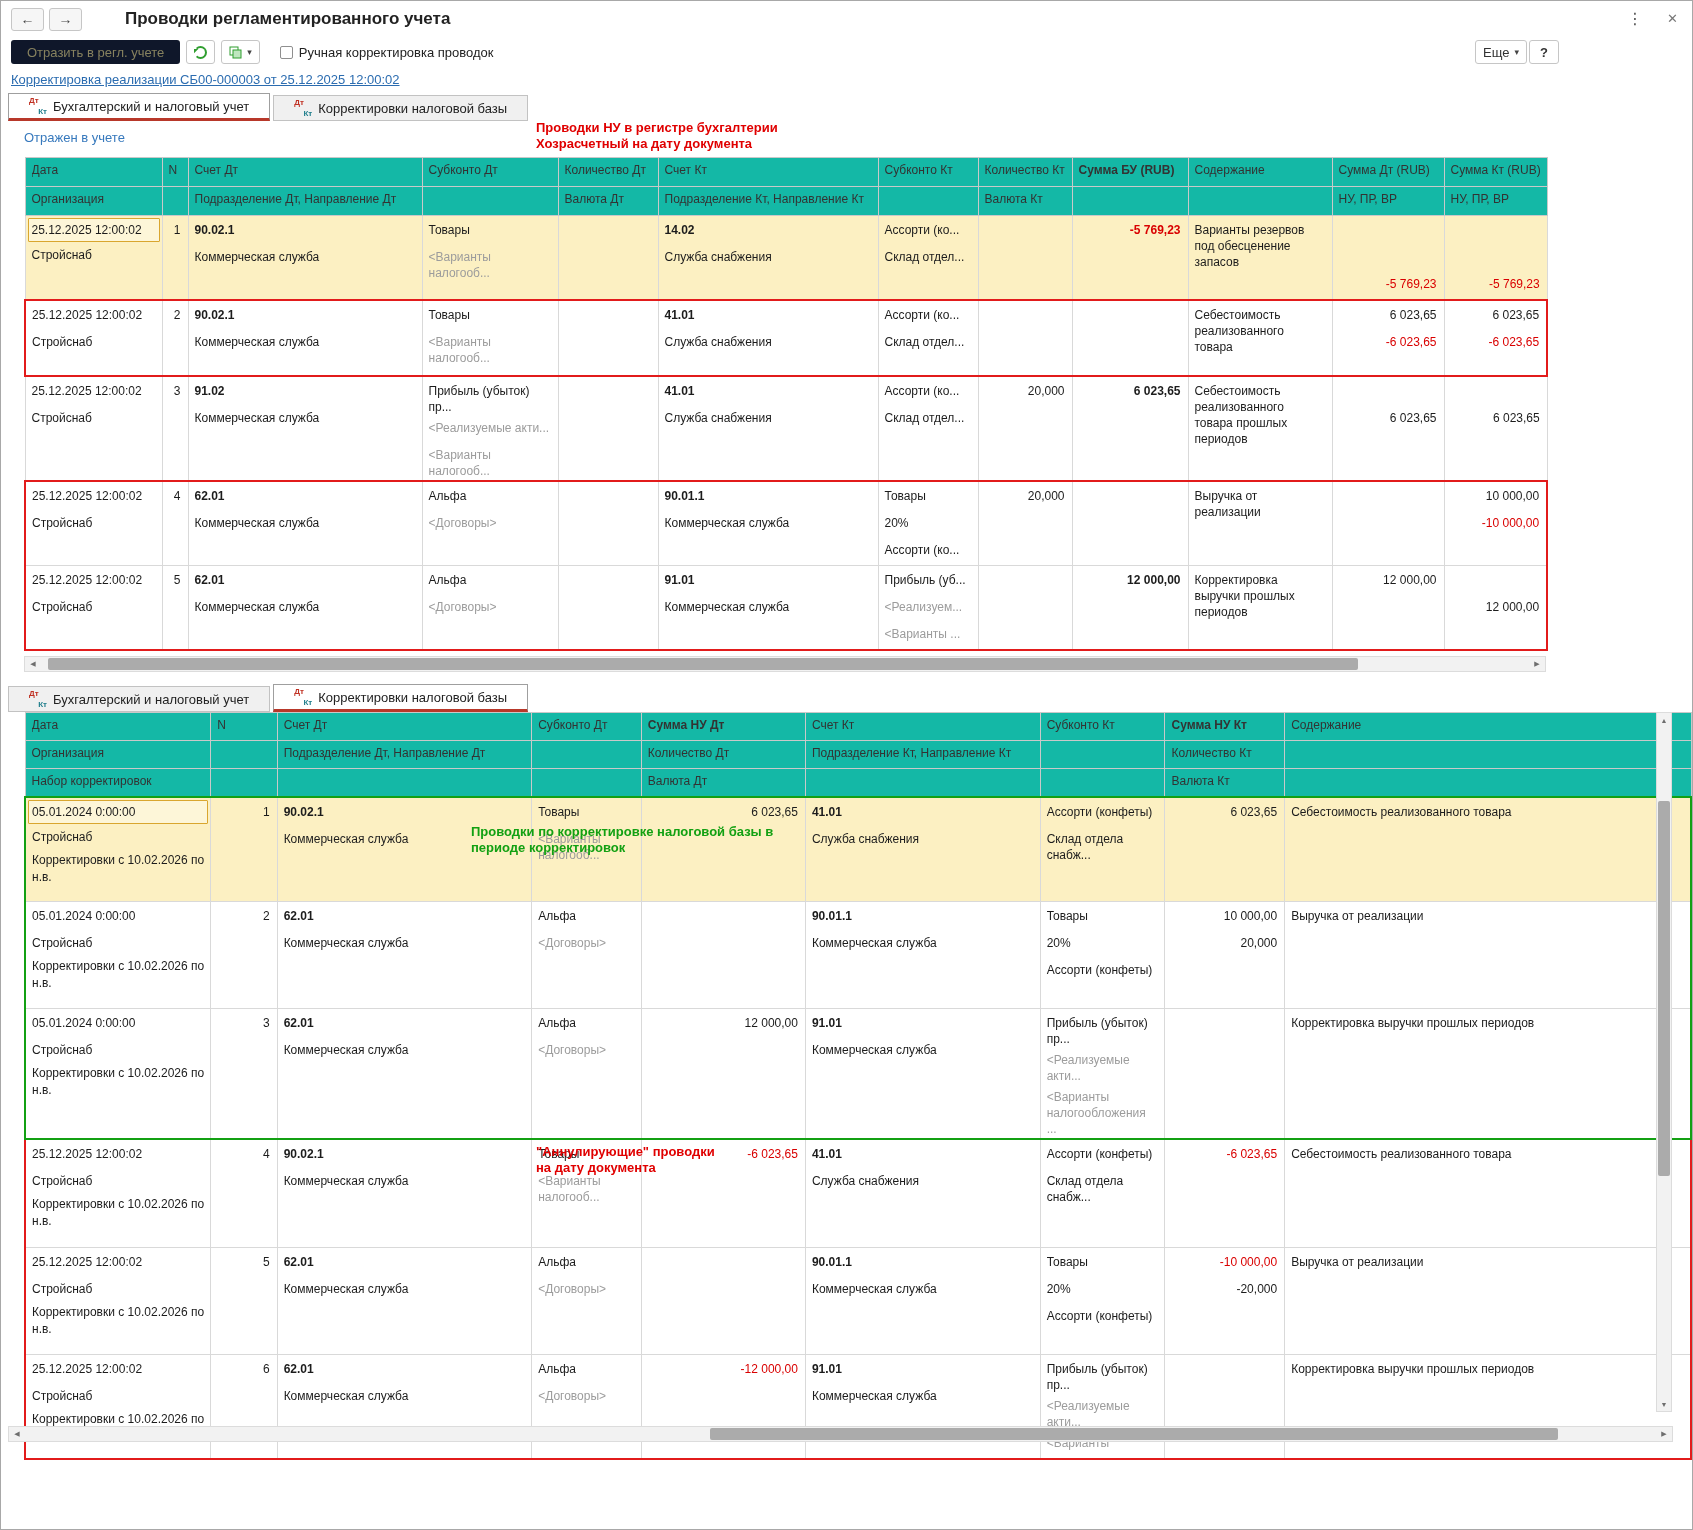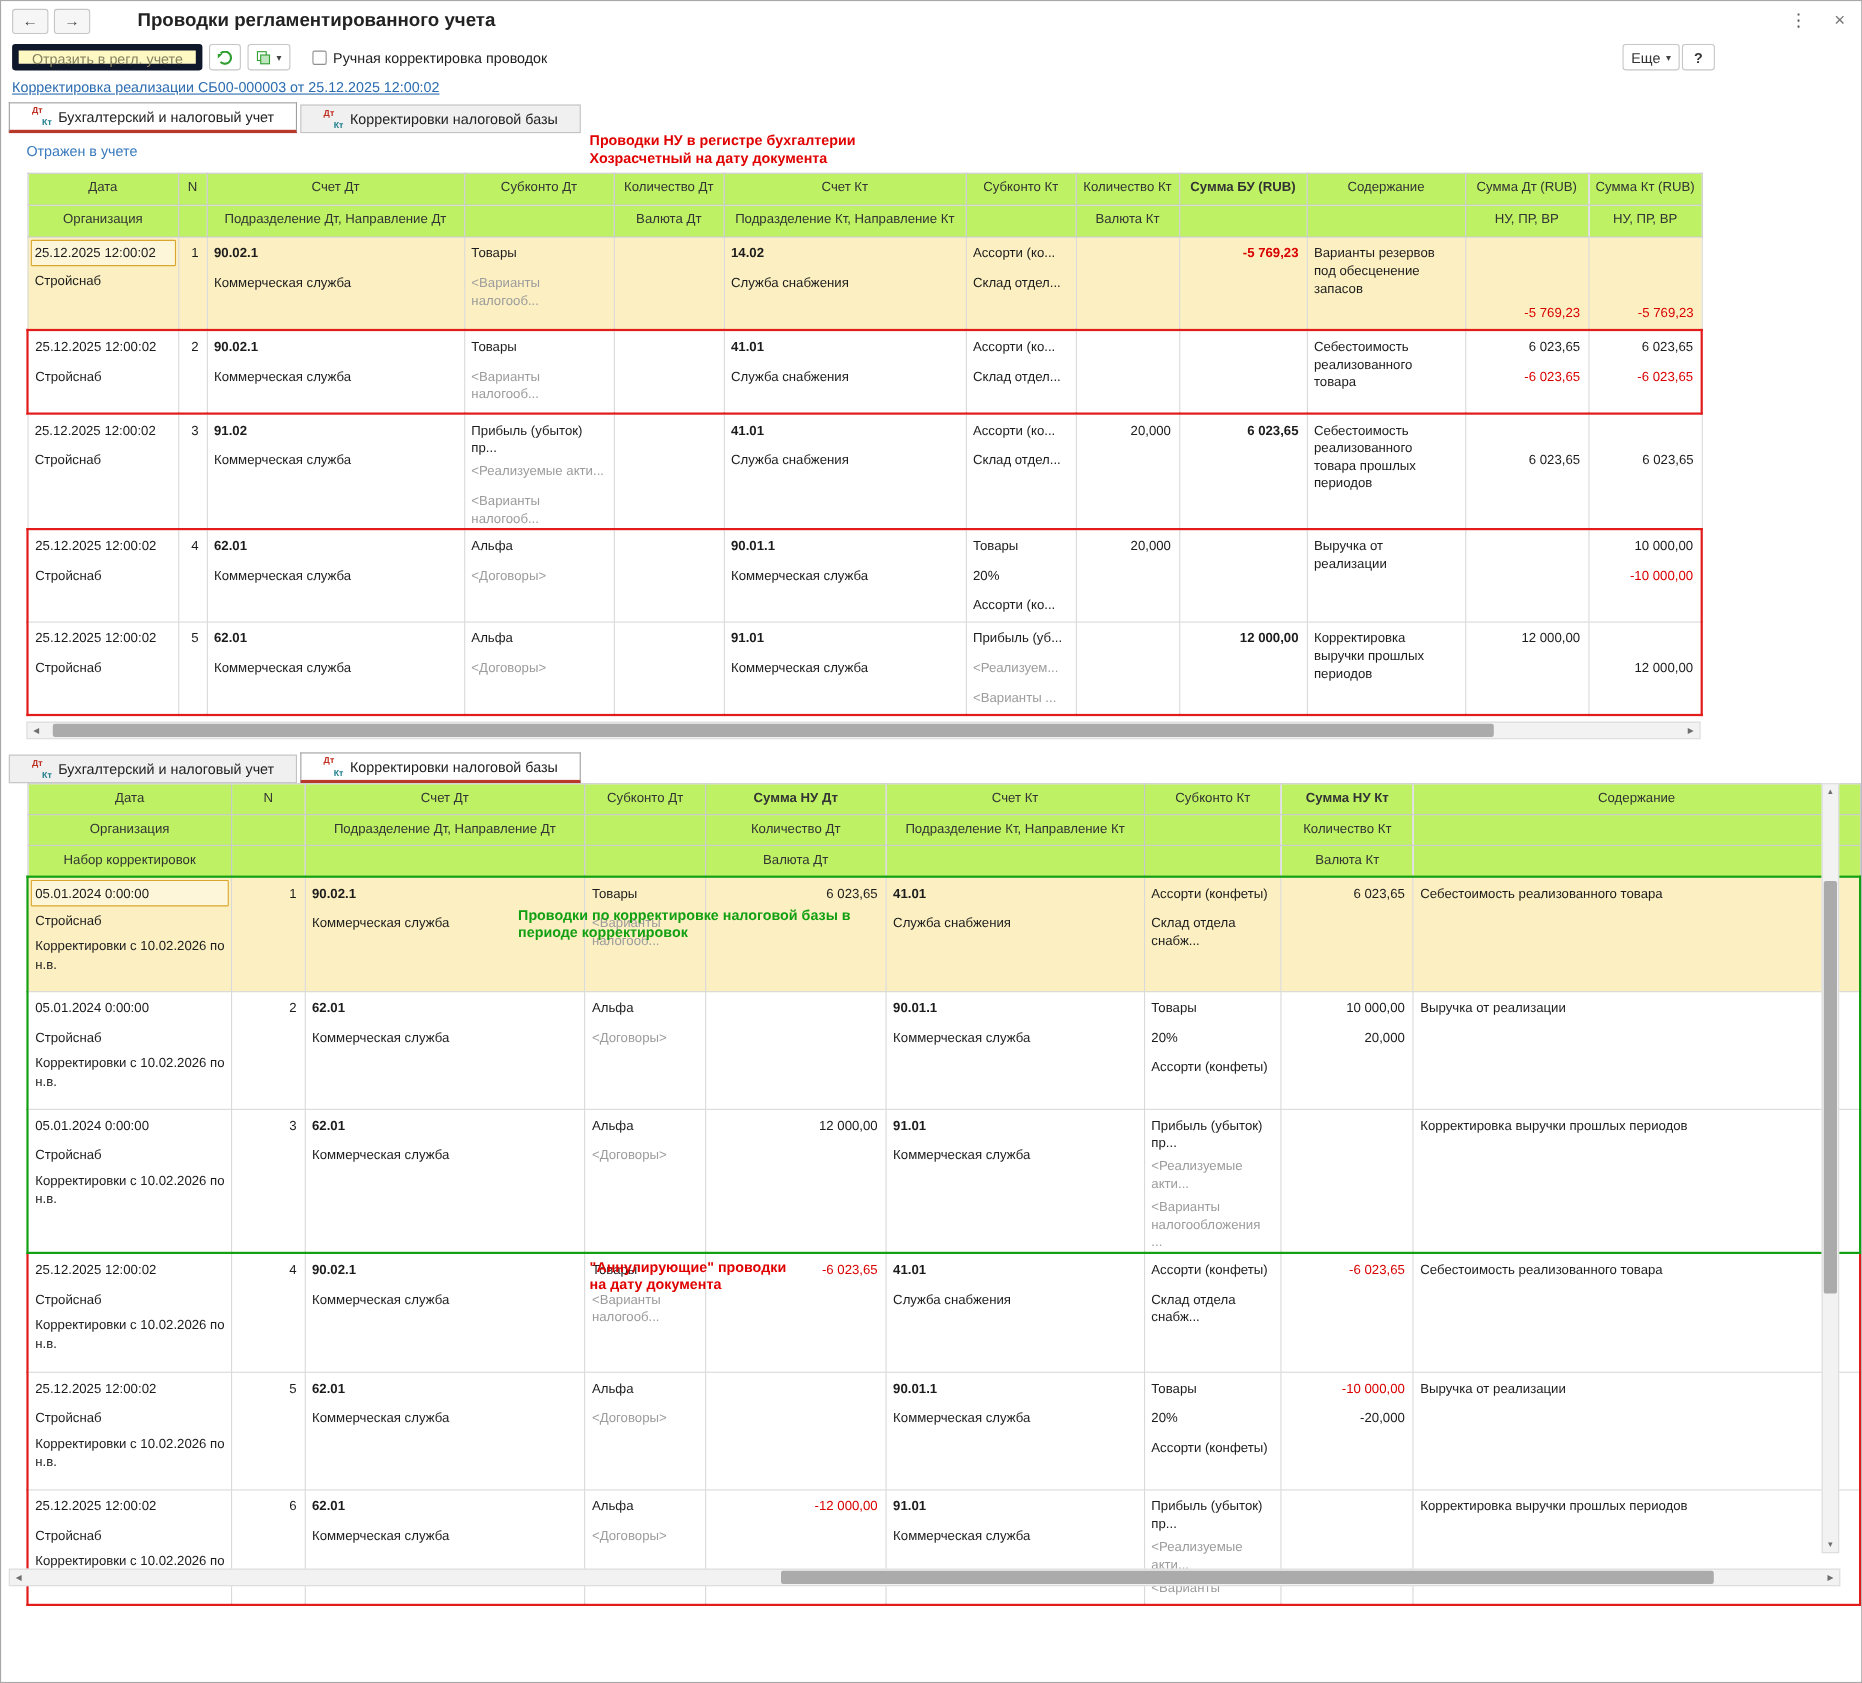"Отразить в регл. учете" .btn-yellow { background: #fef9c3 -> #0f172a; border: 6px solid #0f172a -> 4px solid #0f172a }
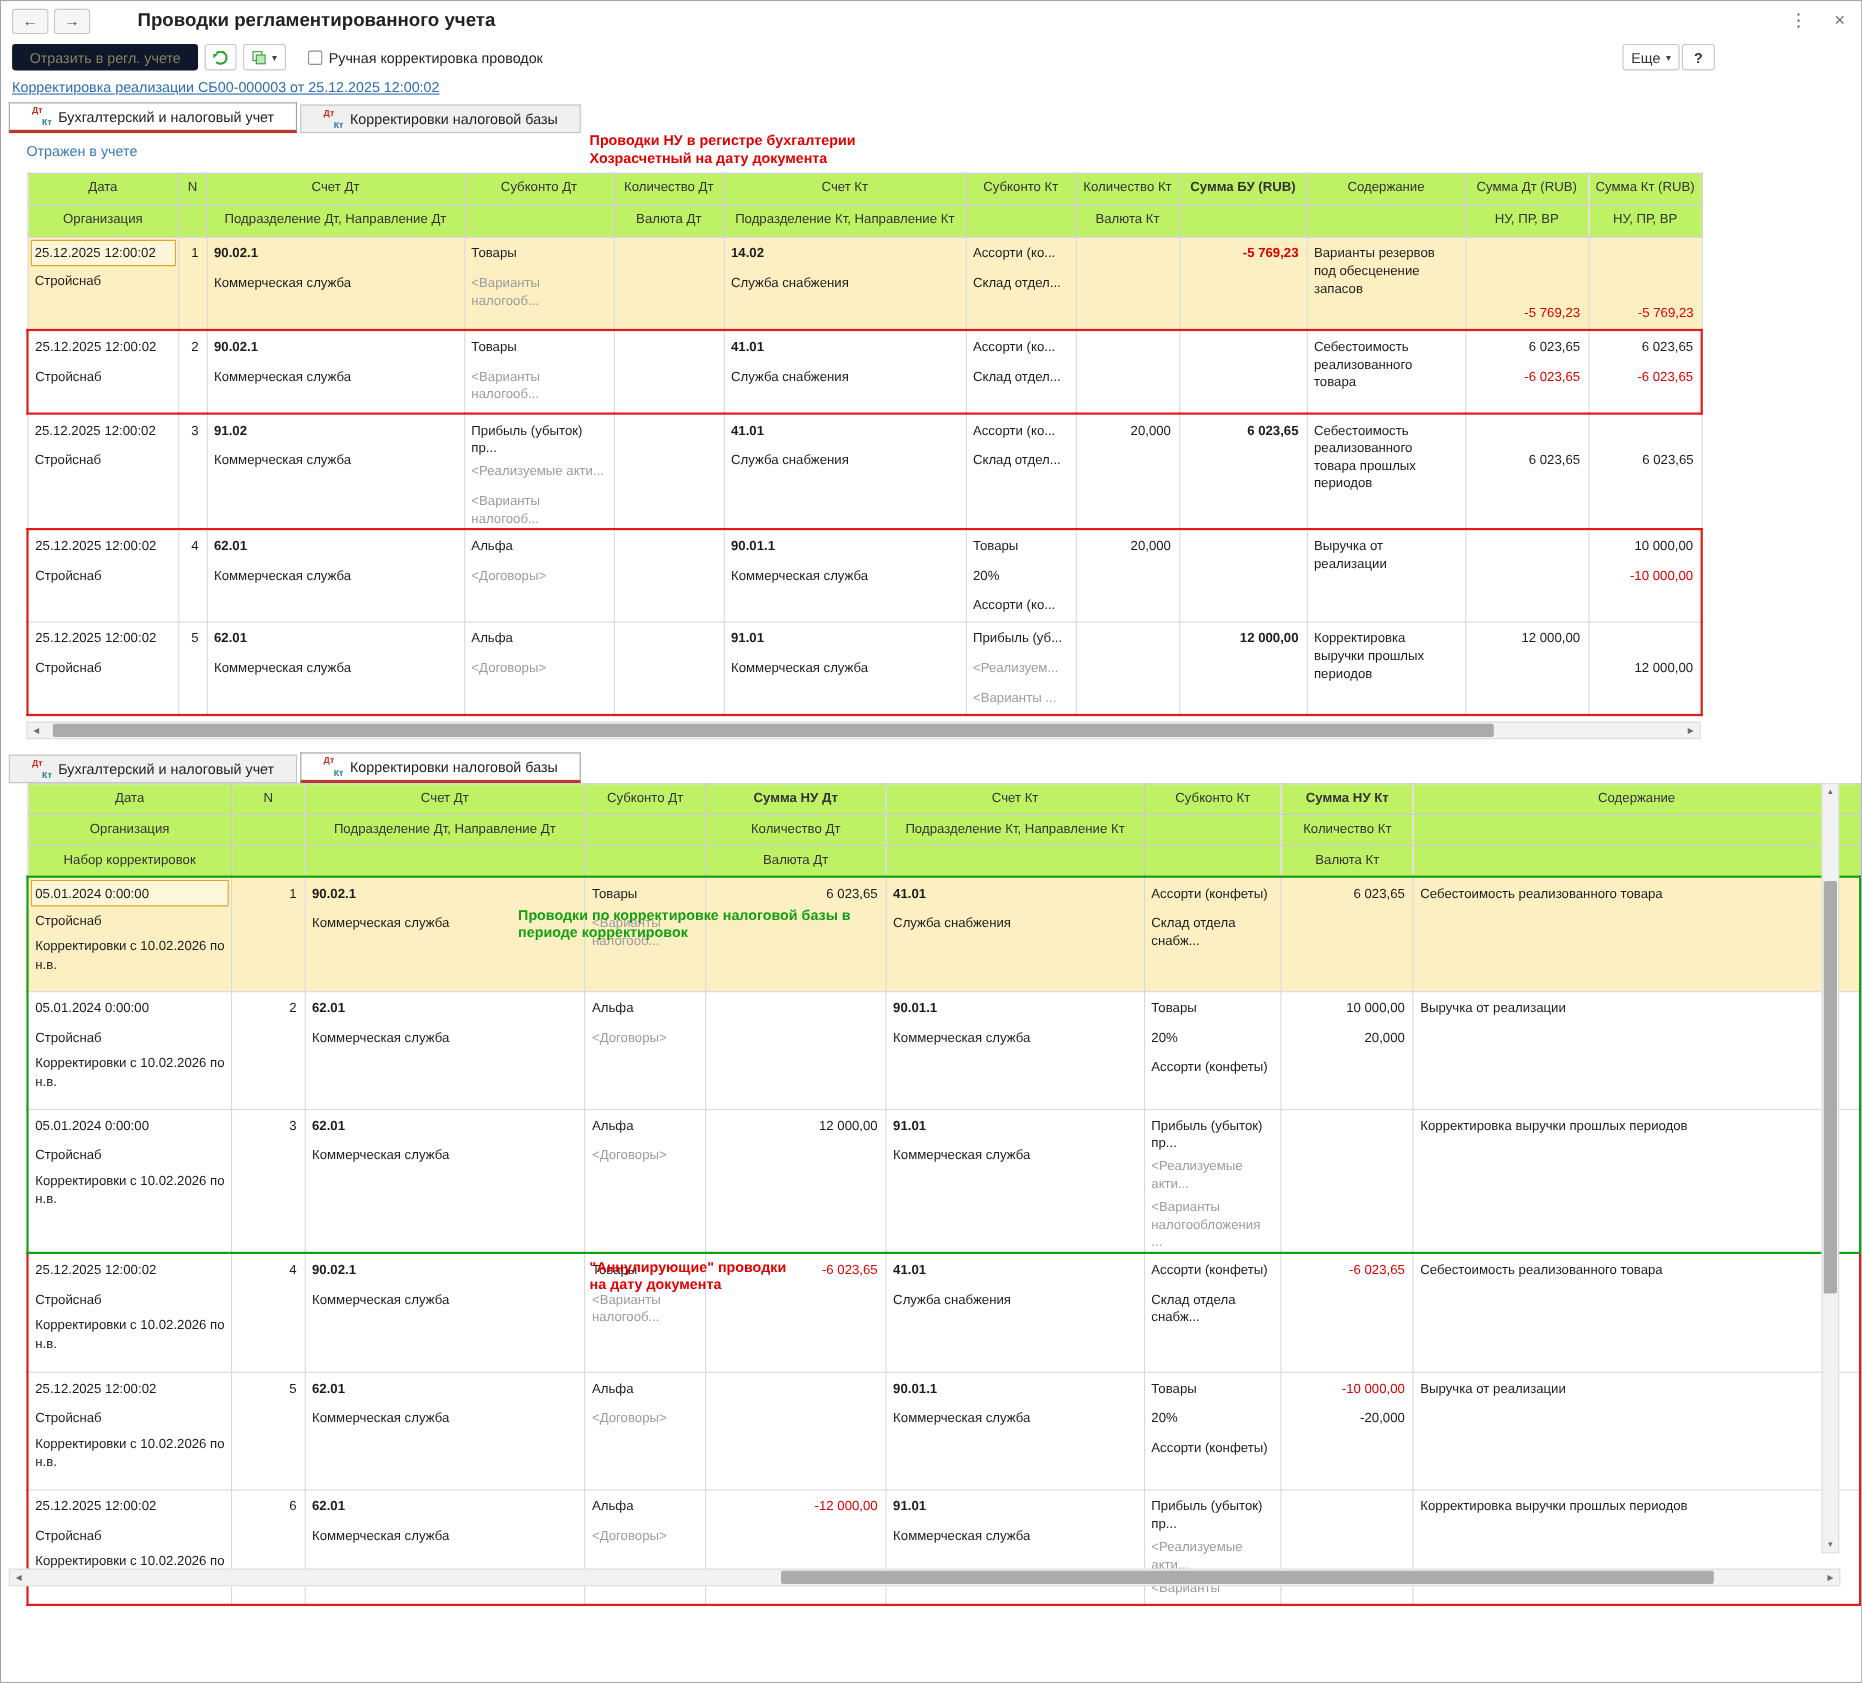"Дата" .grid thead th { background: #bef264 -> #14b8a6; text-align: center -> left }
